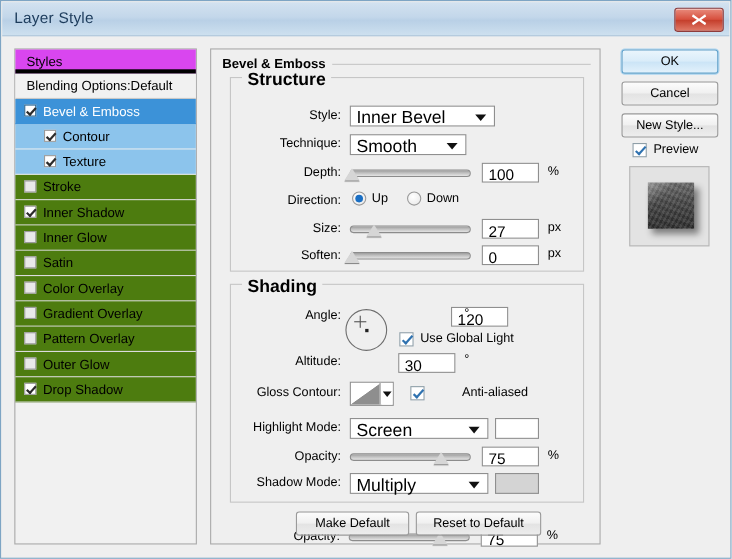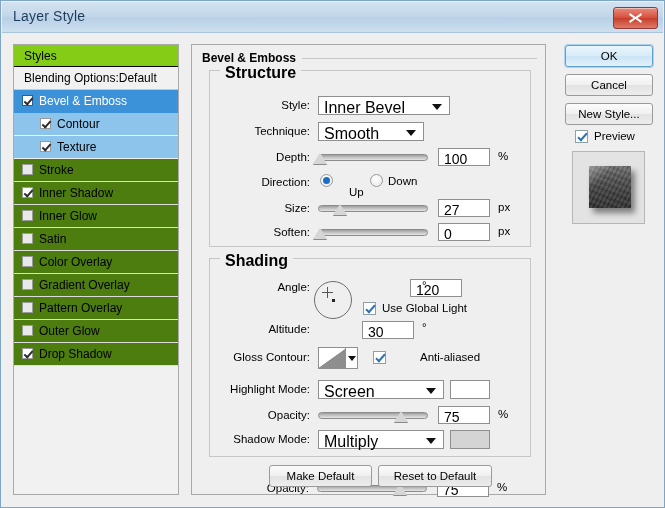"Styles" .styles-head { background: #84cc16 -> #d946ef; border-bottom: 1px solid #000000 -> 4px solid #000000 }
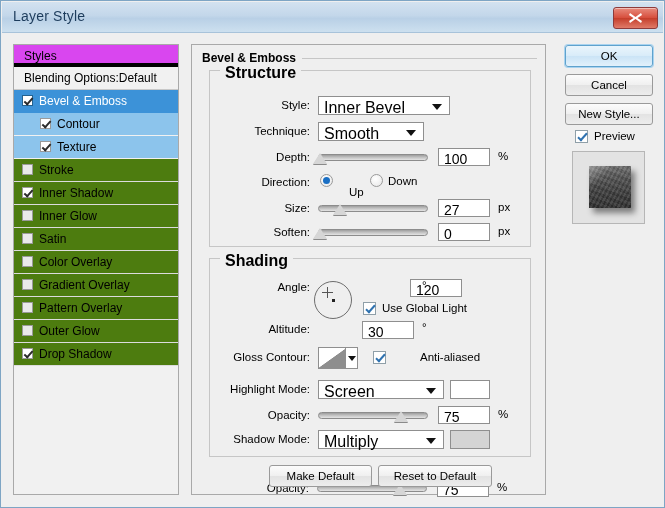"Up" div.unit { left: 139px -> 128px; margin-top: 11px -> none }
